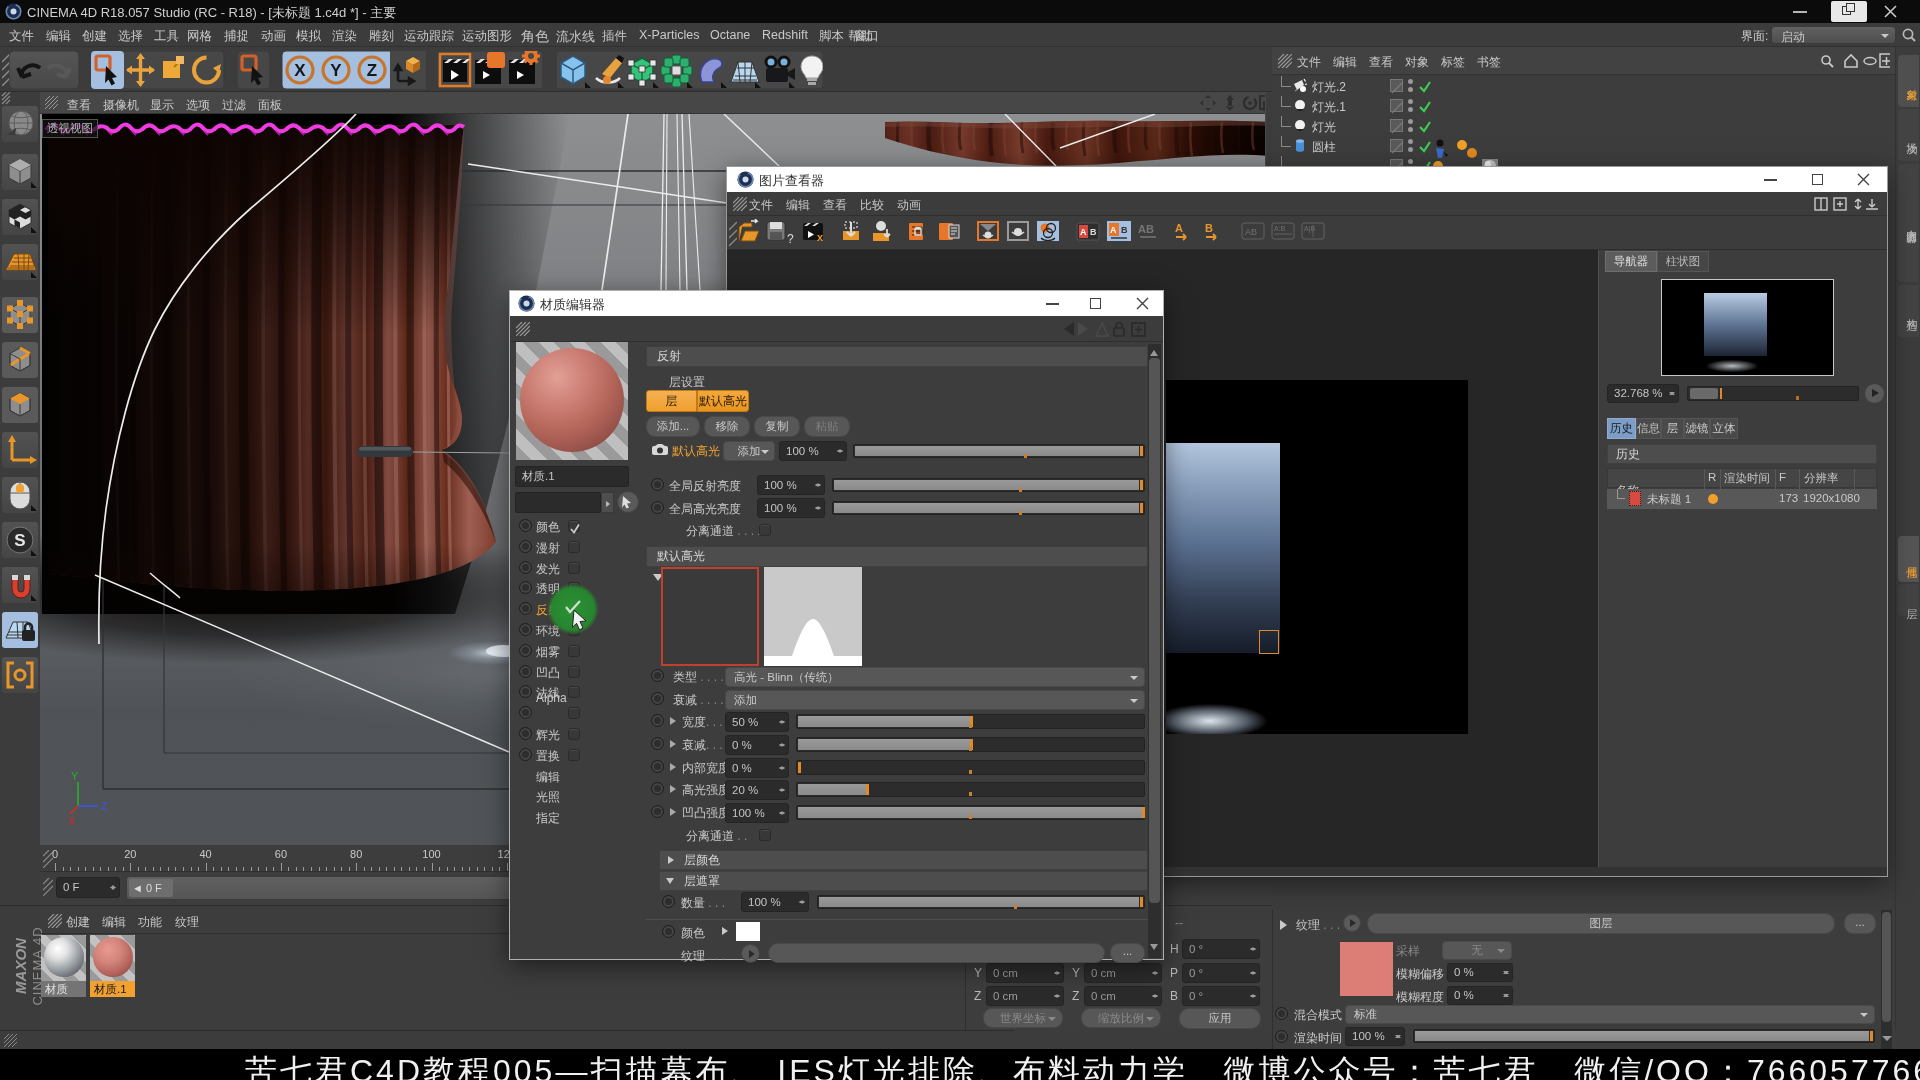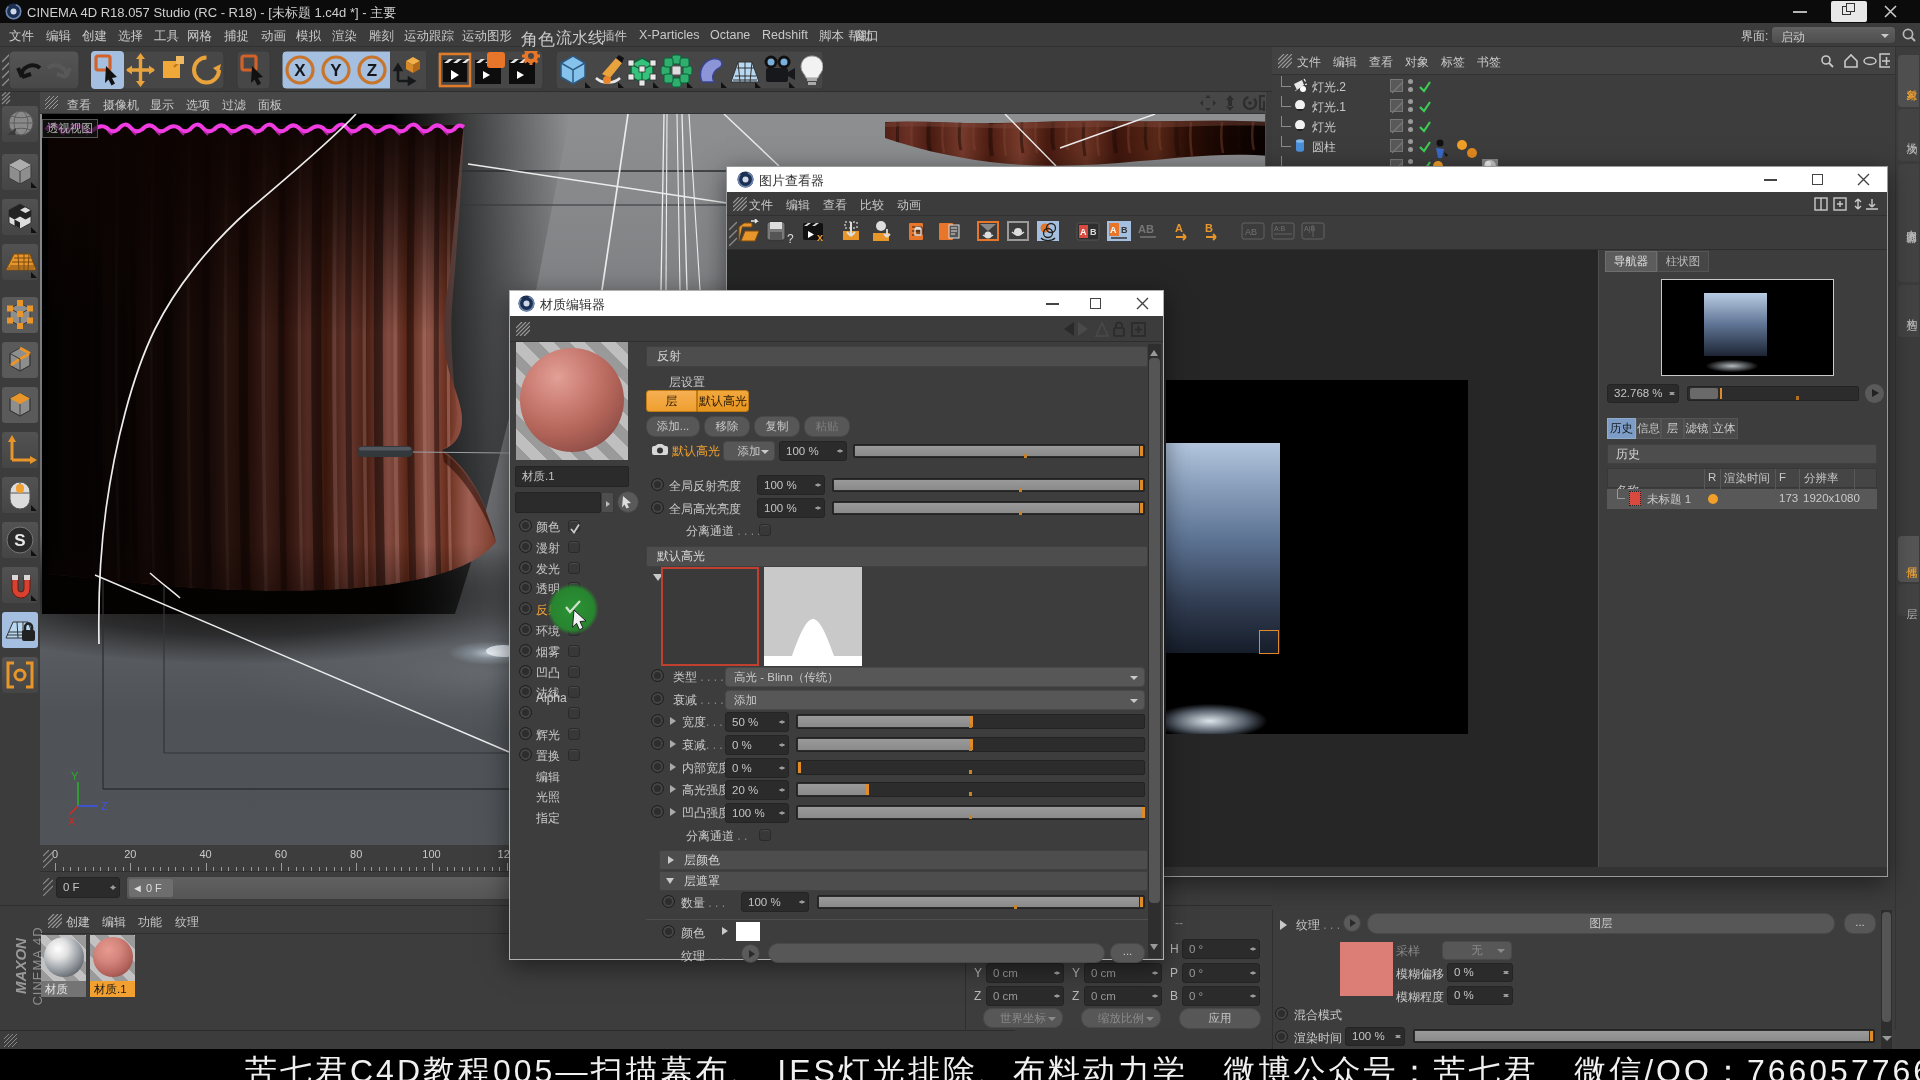"角色" span { font-size: 17px -> 14px }
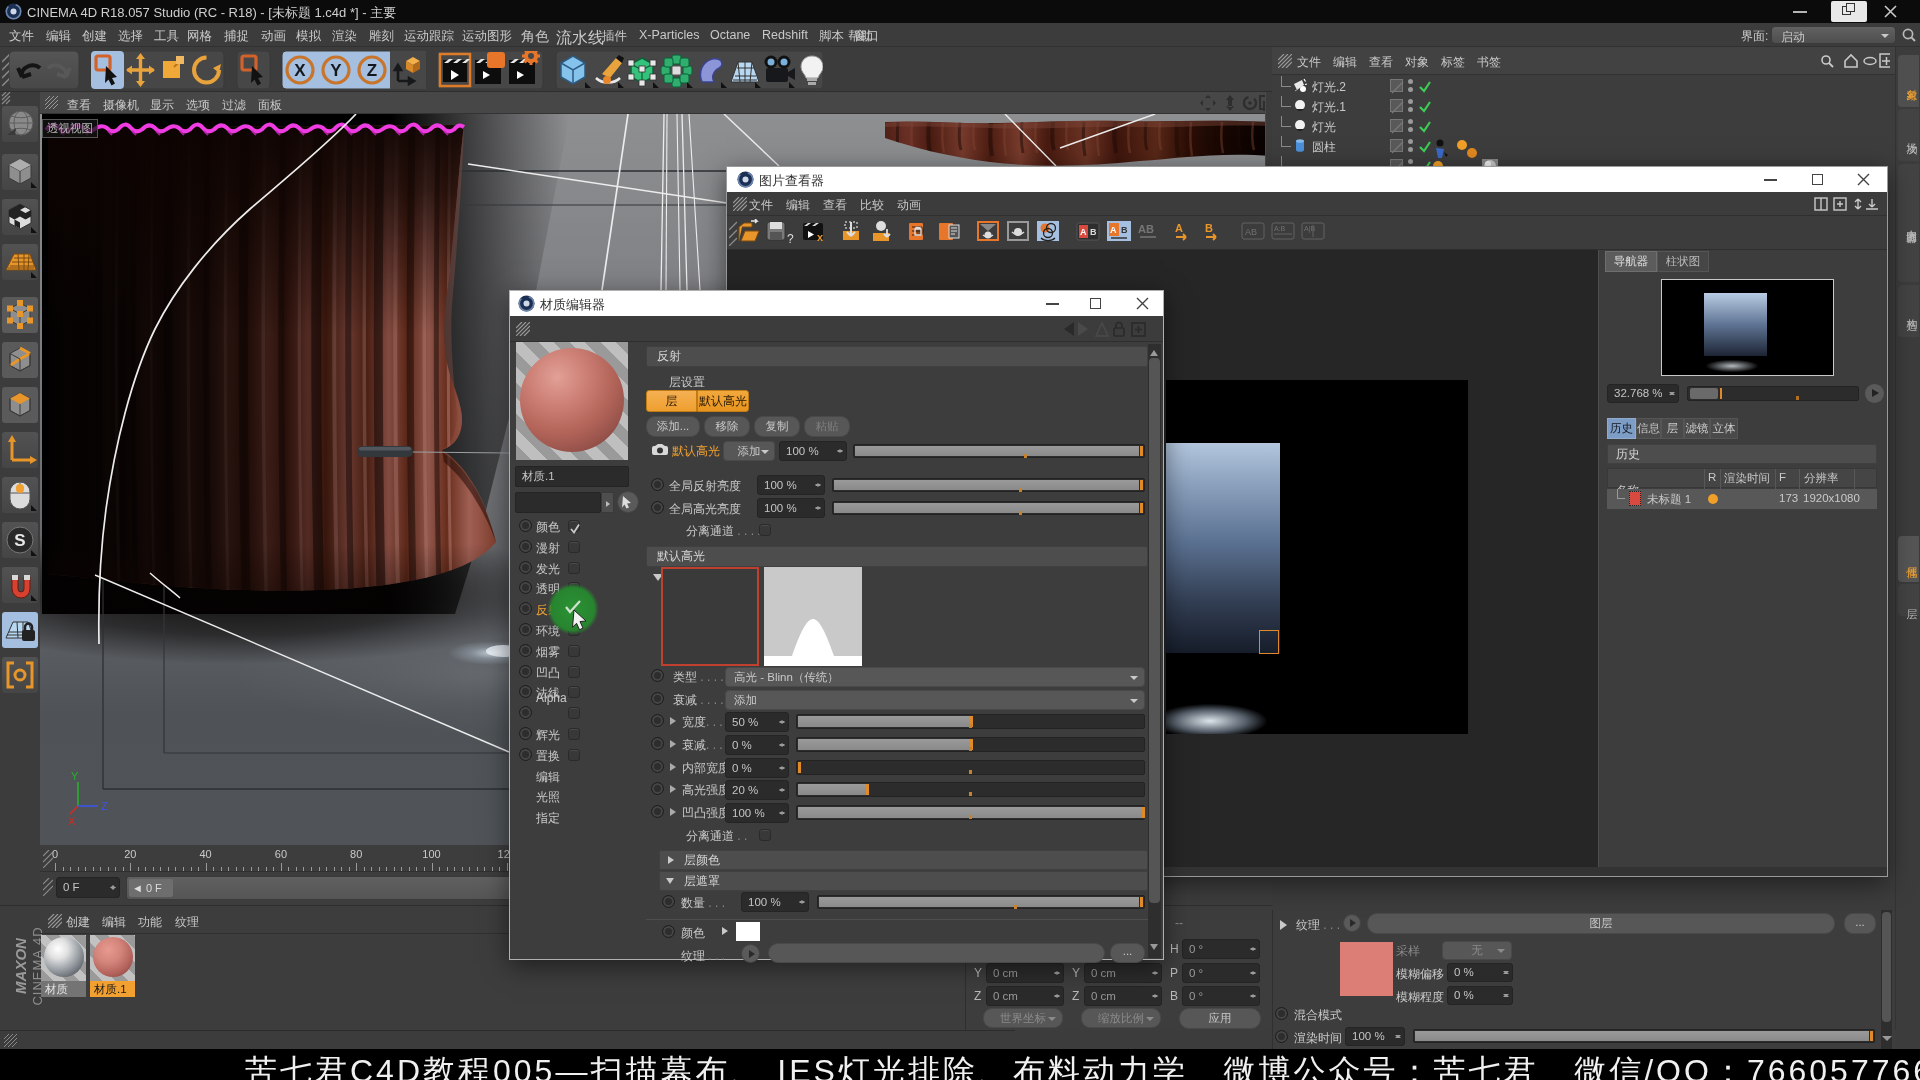"流水线" span { font-size: 16px -> 13px }
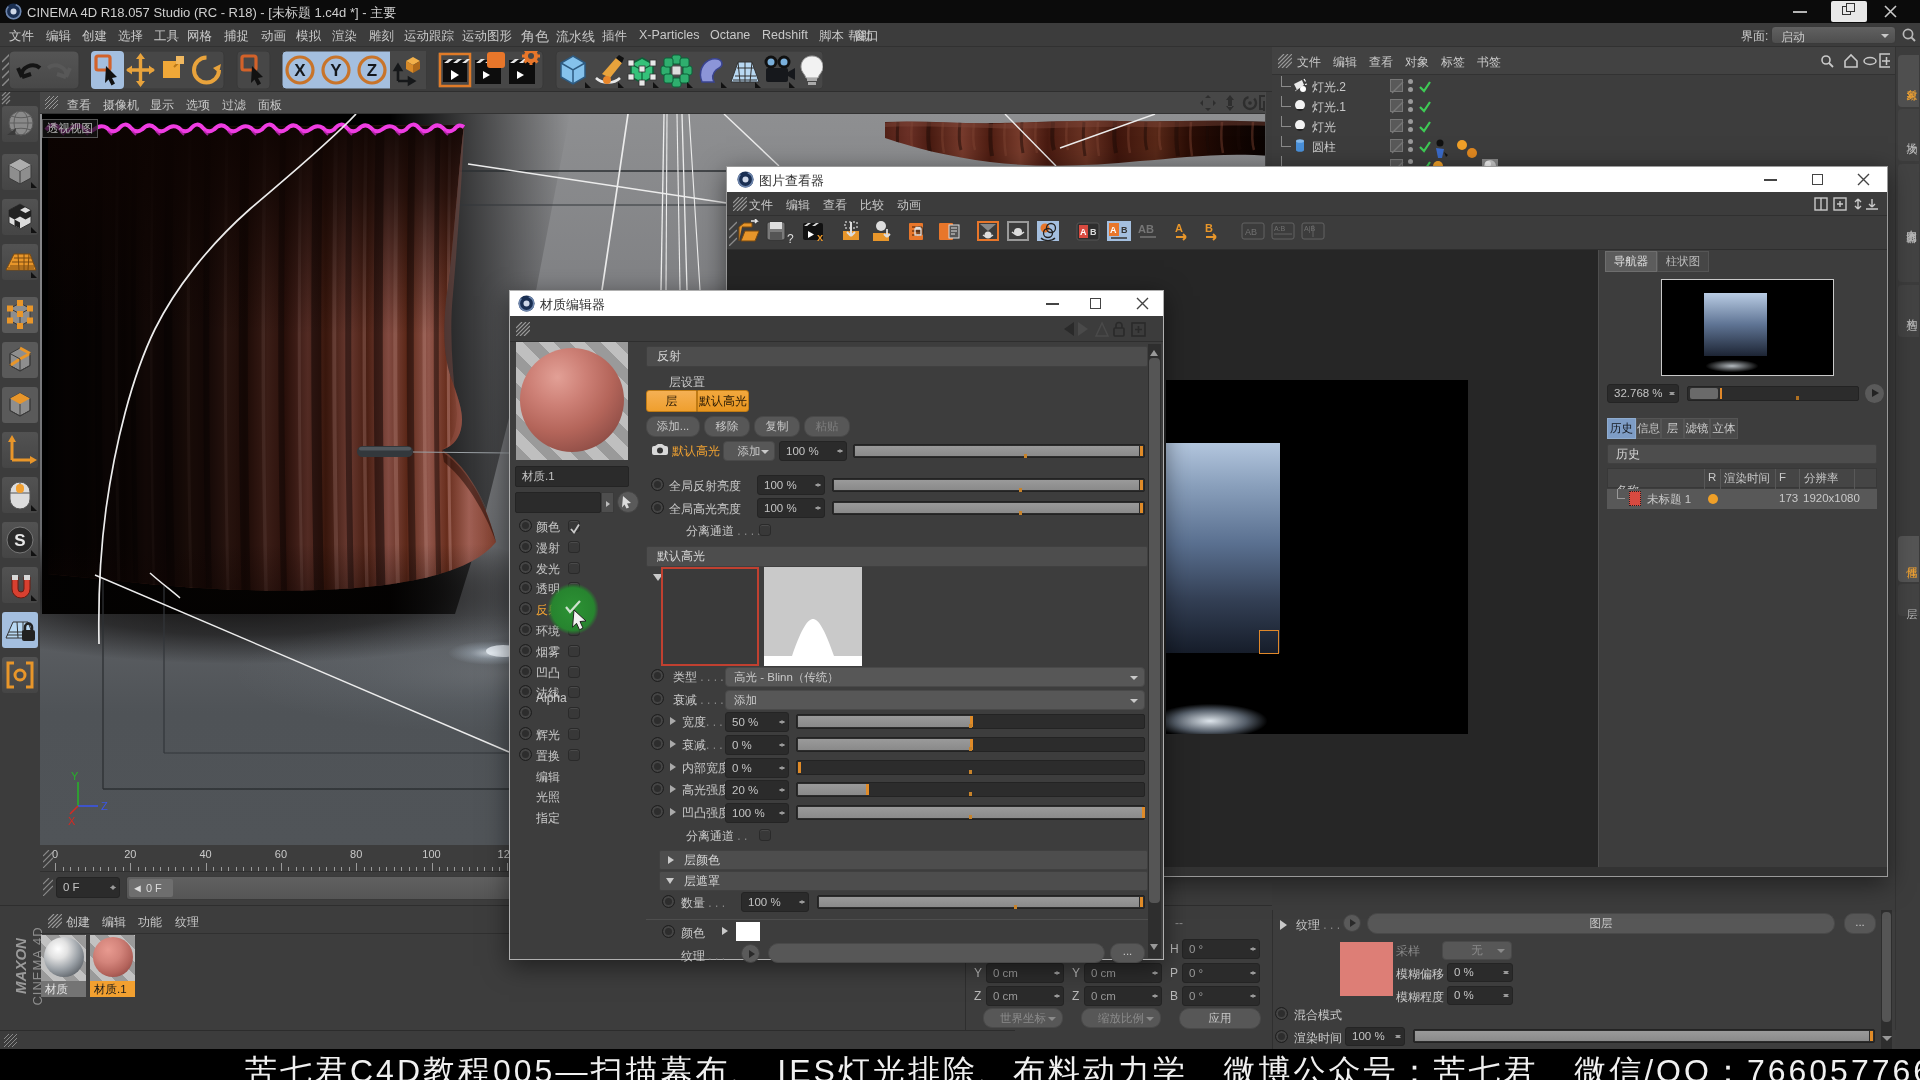"标准" div.abs { html: none -> <div>标准 <span></span></div> }
